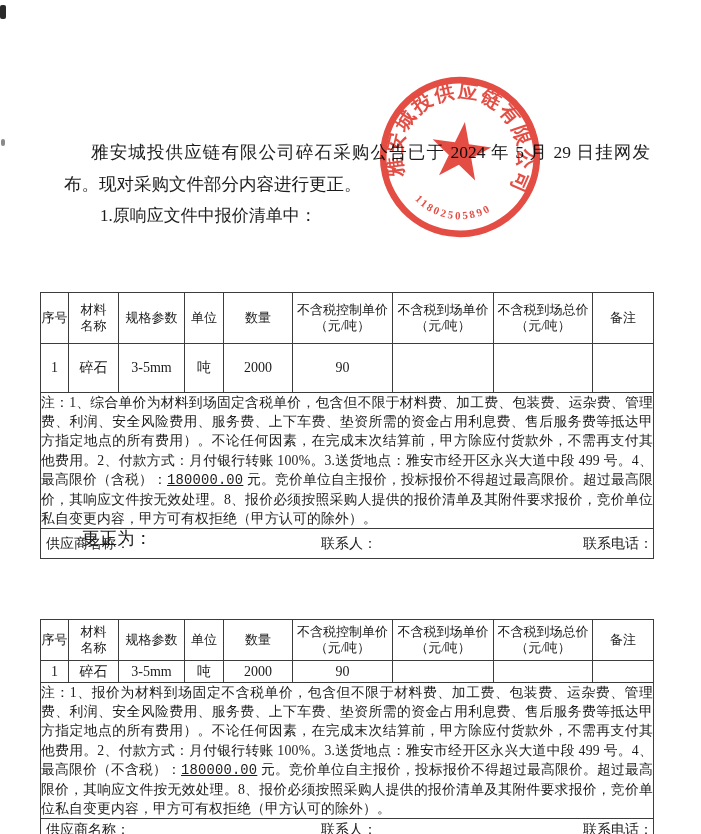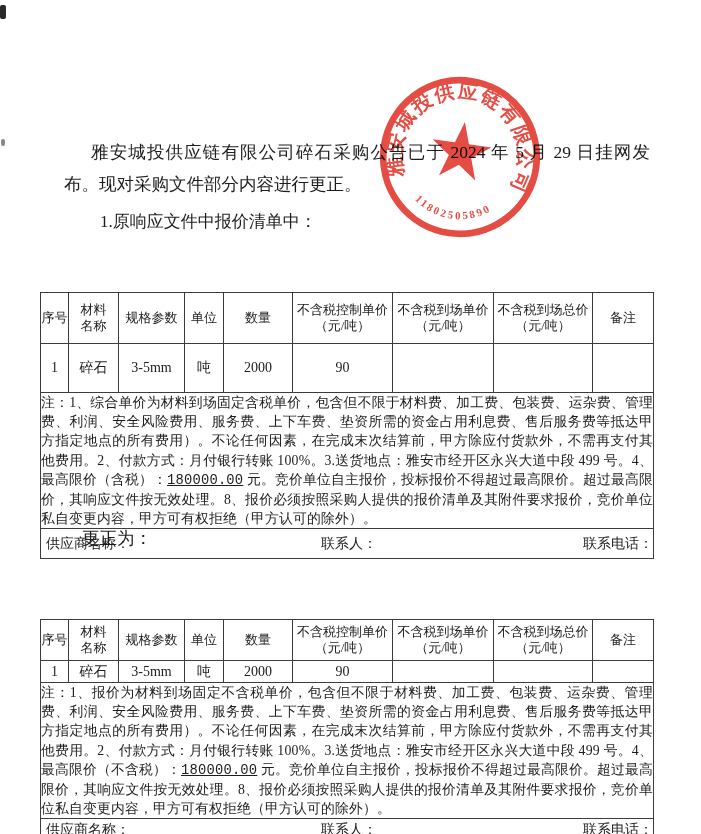"1.原响应文件中报价清单中：" .item1 { top: 210px -> 204px }
